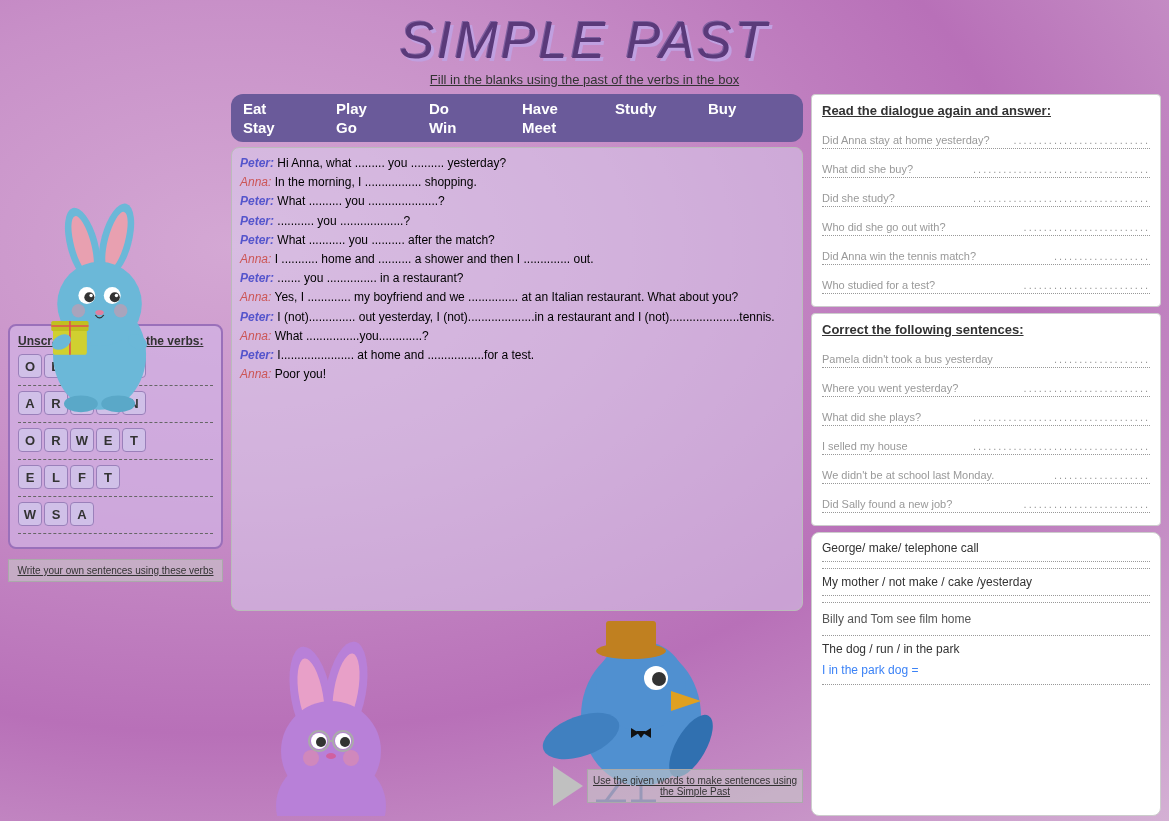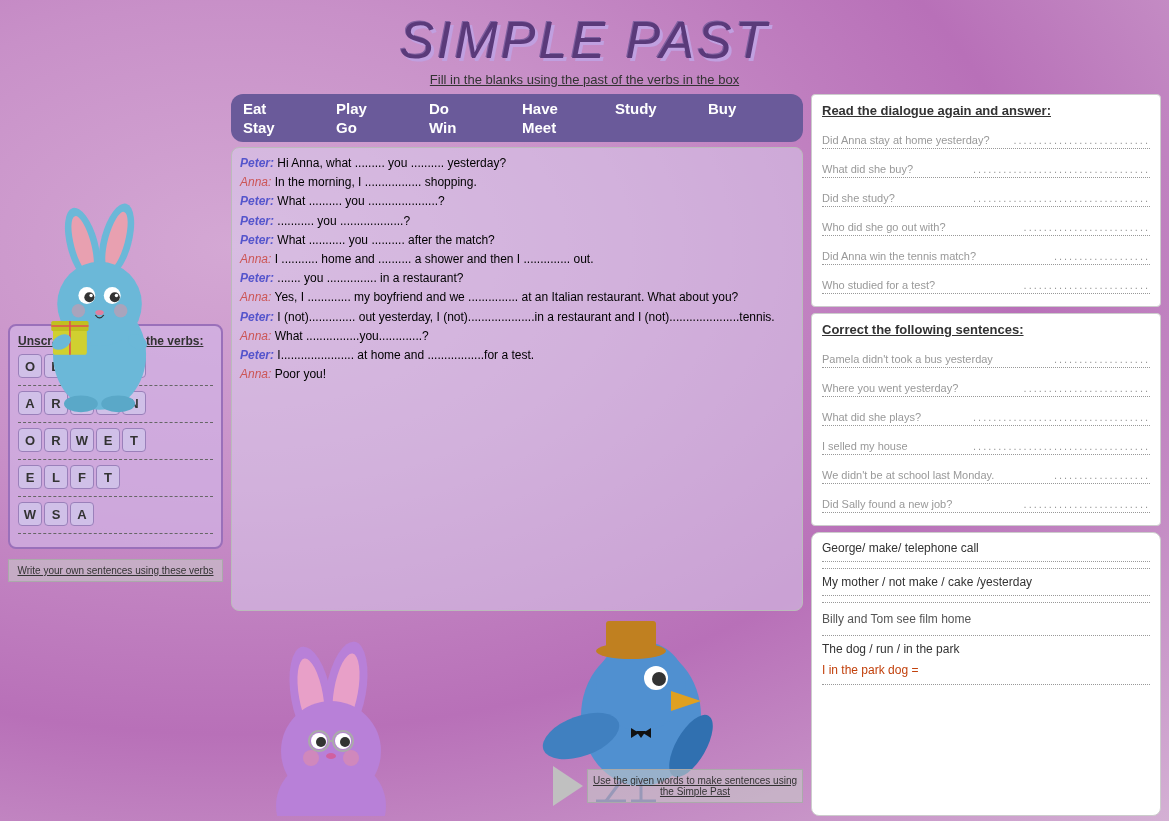"I in the park dog" span { color: #c2410c -> #3b82f6 }
